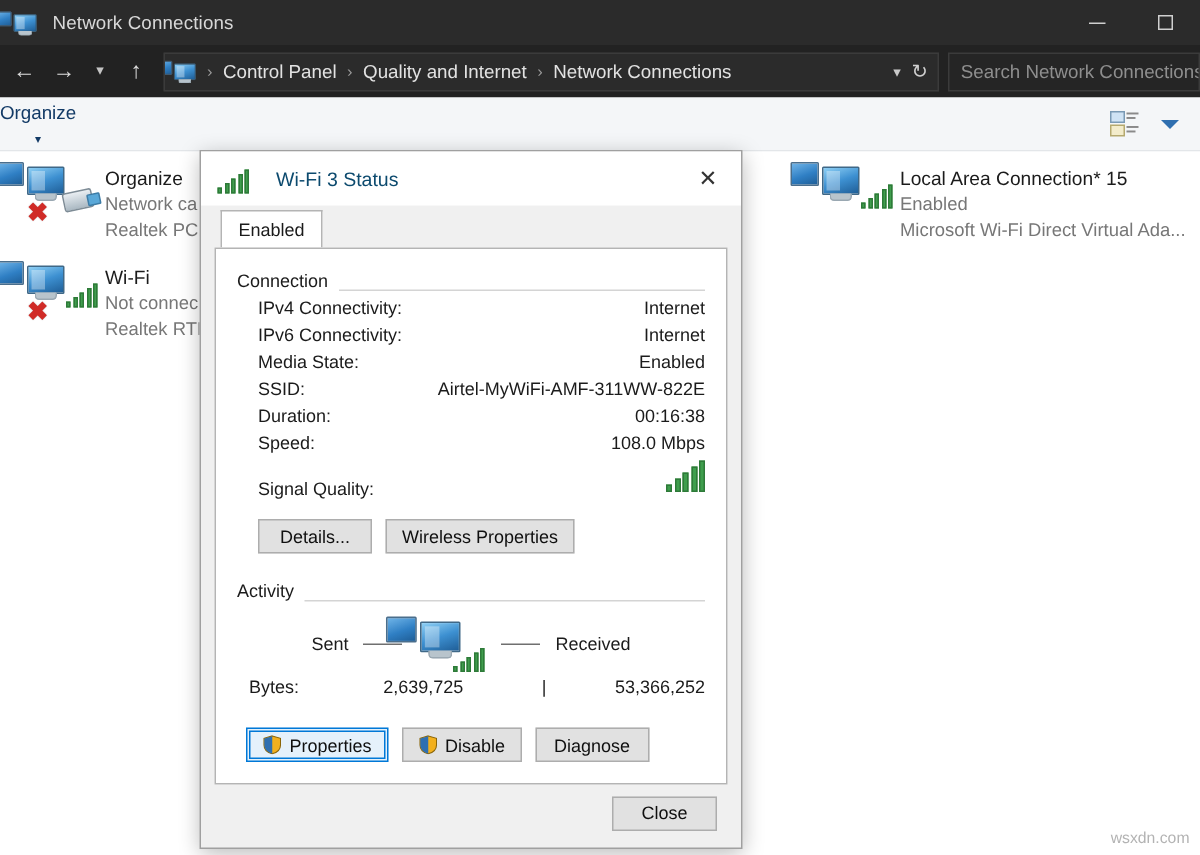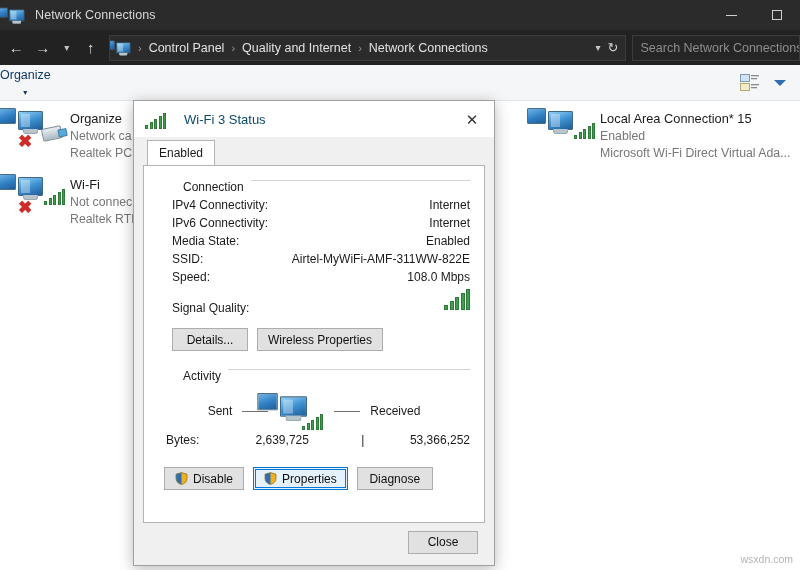"Connection" .group-head { align-items: flex-start -> flex-end; margin-left: 25px -> none }
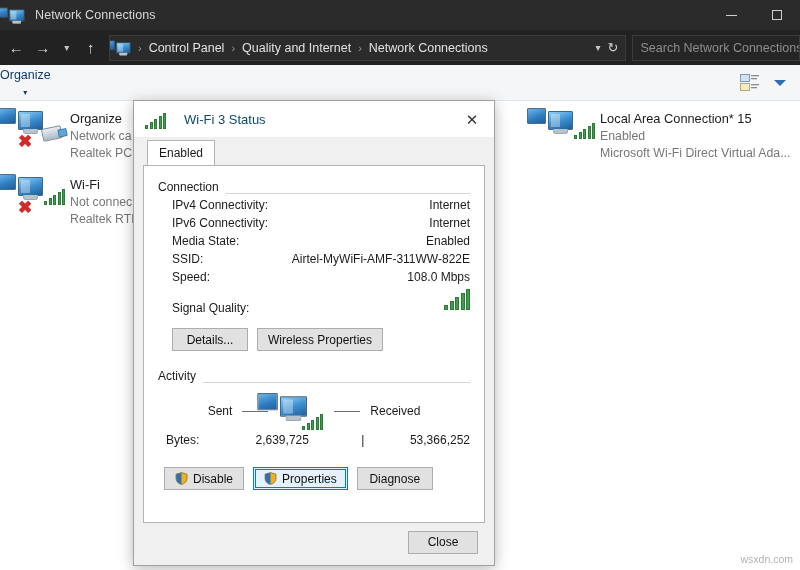"Duration:" div.kv { html: none -> <div> <span>Duration:</span> <span>00:16:38</span> </div> }
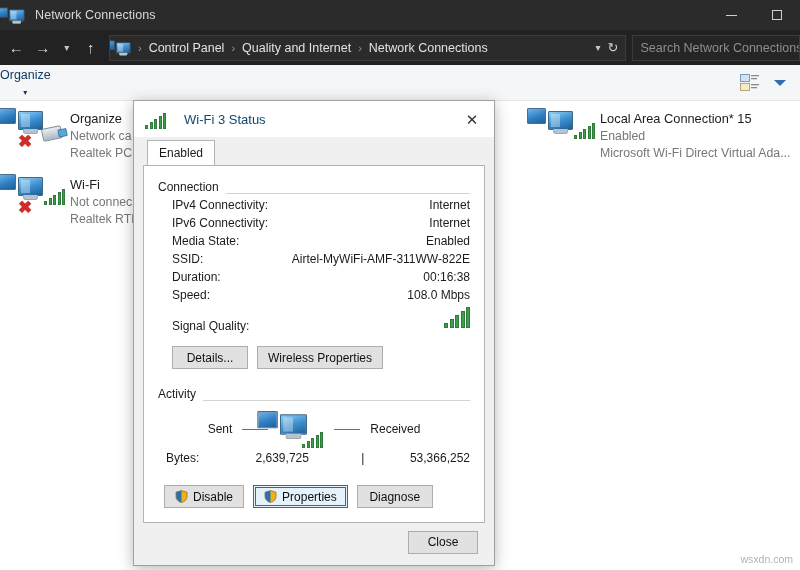"Disable" div.wbtn { order: before "Properties" -> after "Properties" }
